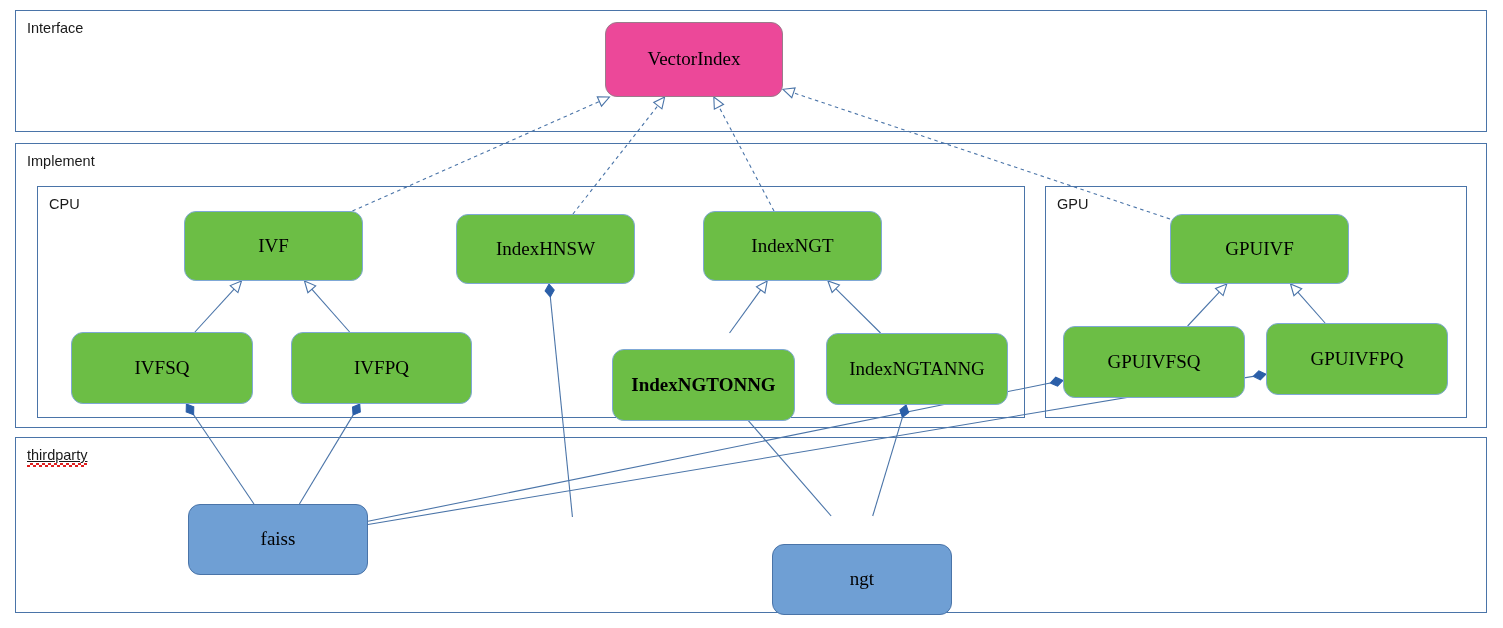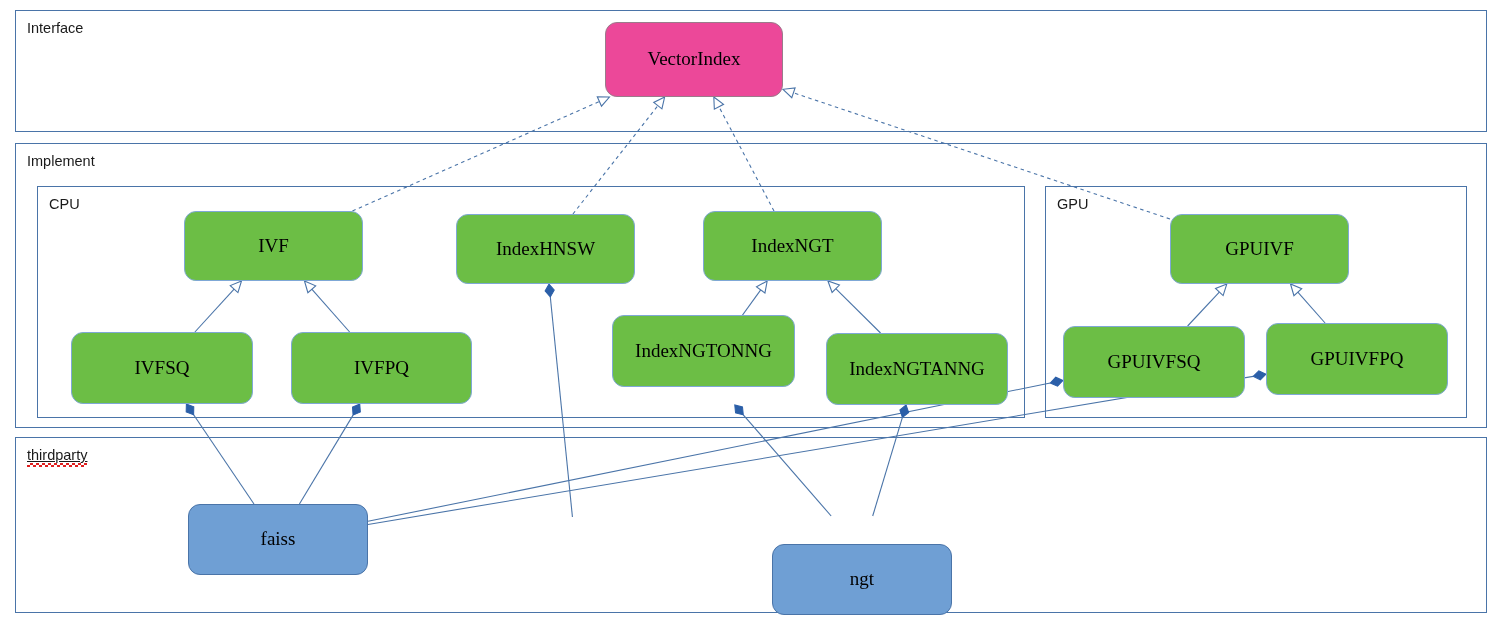"IndexNGTONNG" div.node { font-weight: none -> bold; top: 315px -> 349px }
